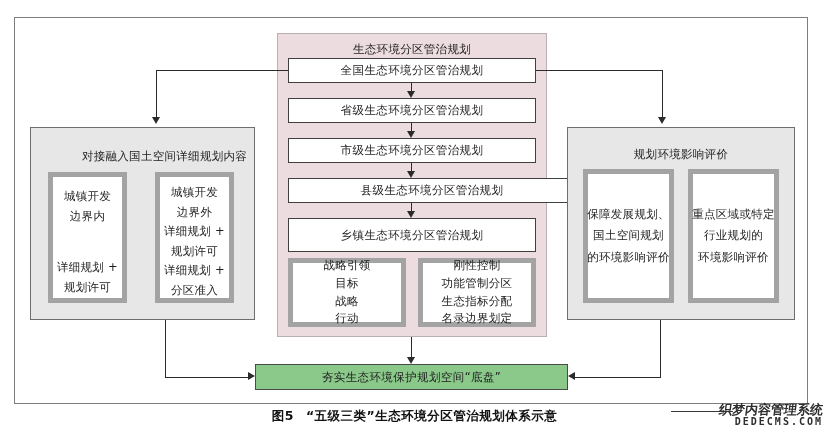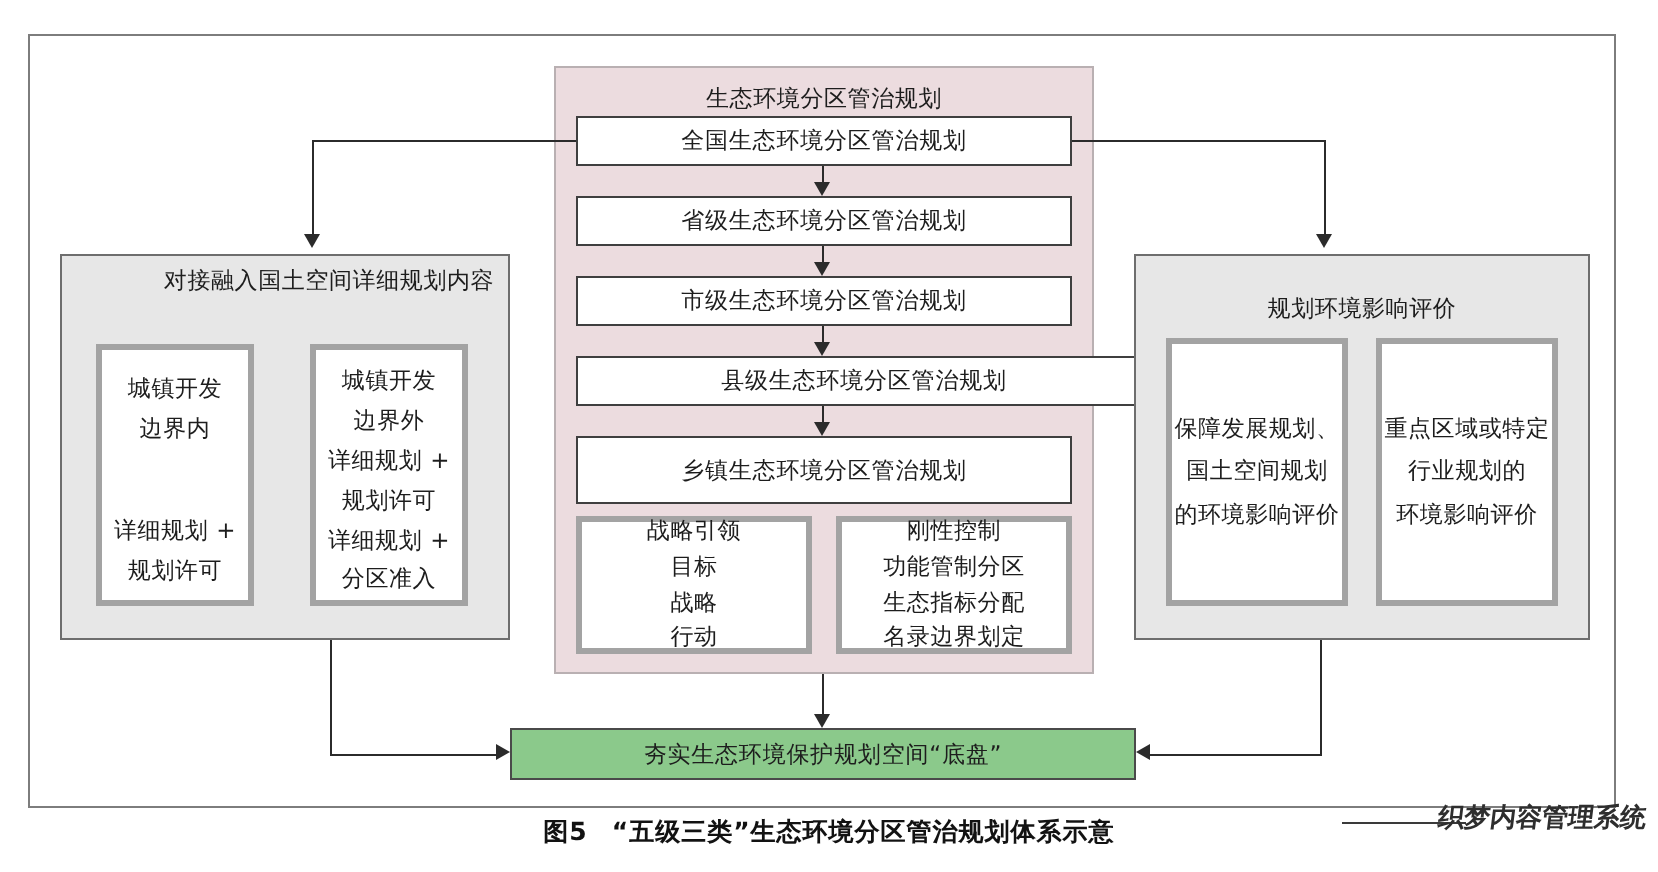"对接融入国土空间详细规划内容" div.panel-title { top: 5px -> 21px }
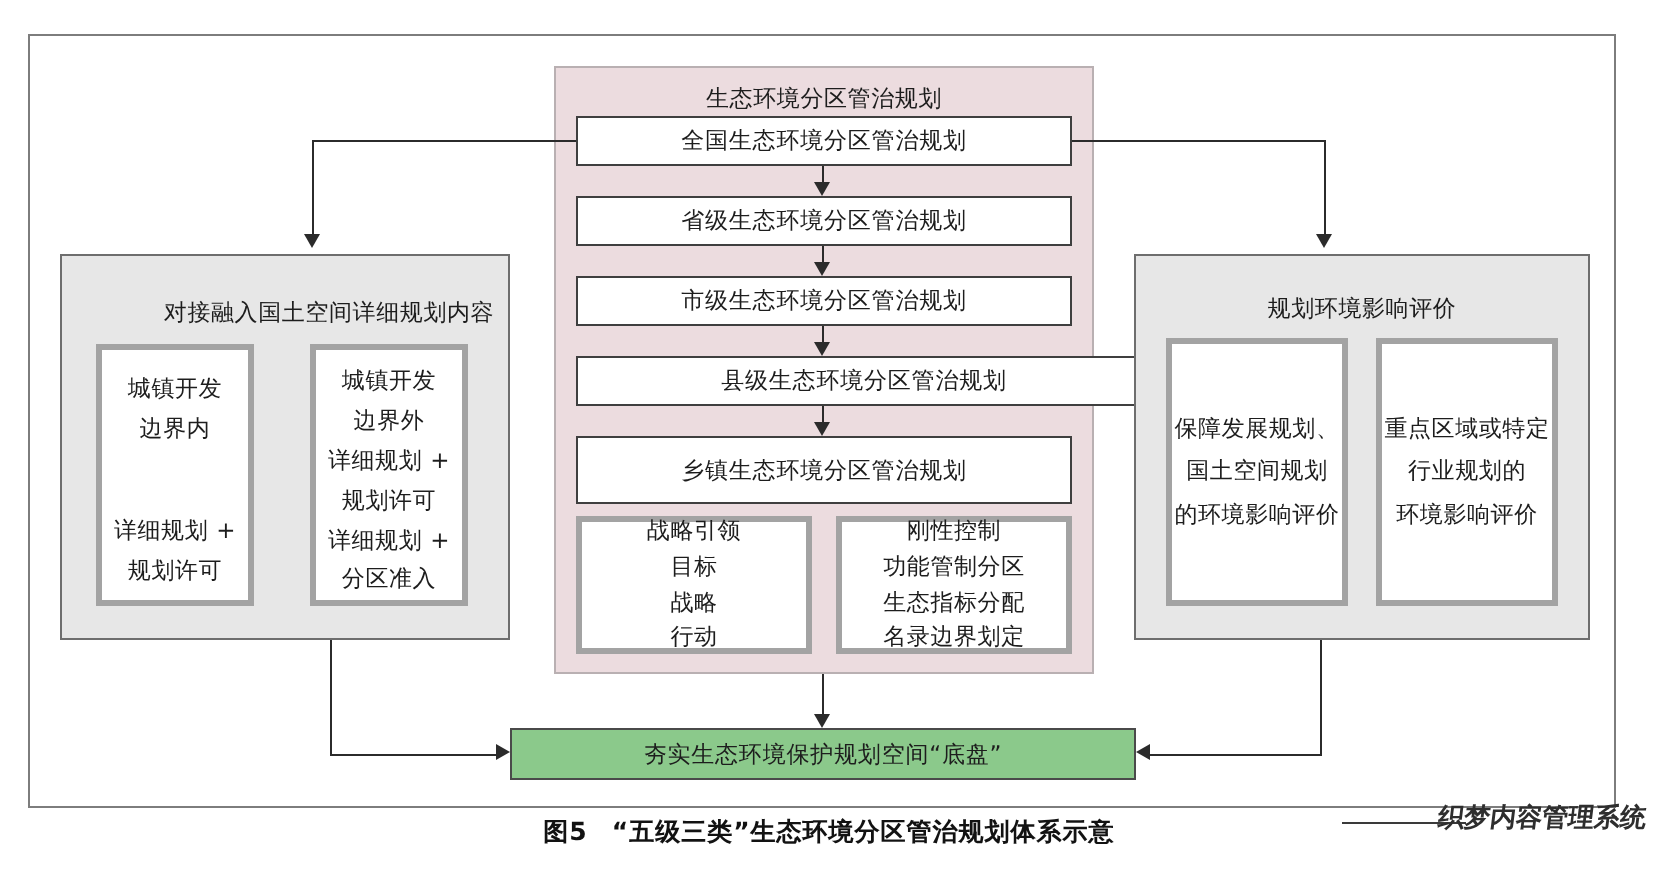"城镇开发" .wbox { border: 3px solid #a3a3a3 -> 5px solid #a3a3a3 }
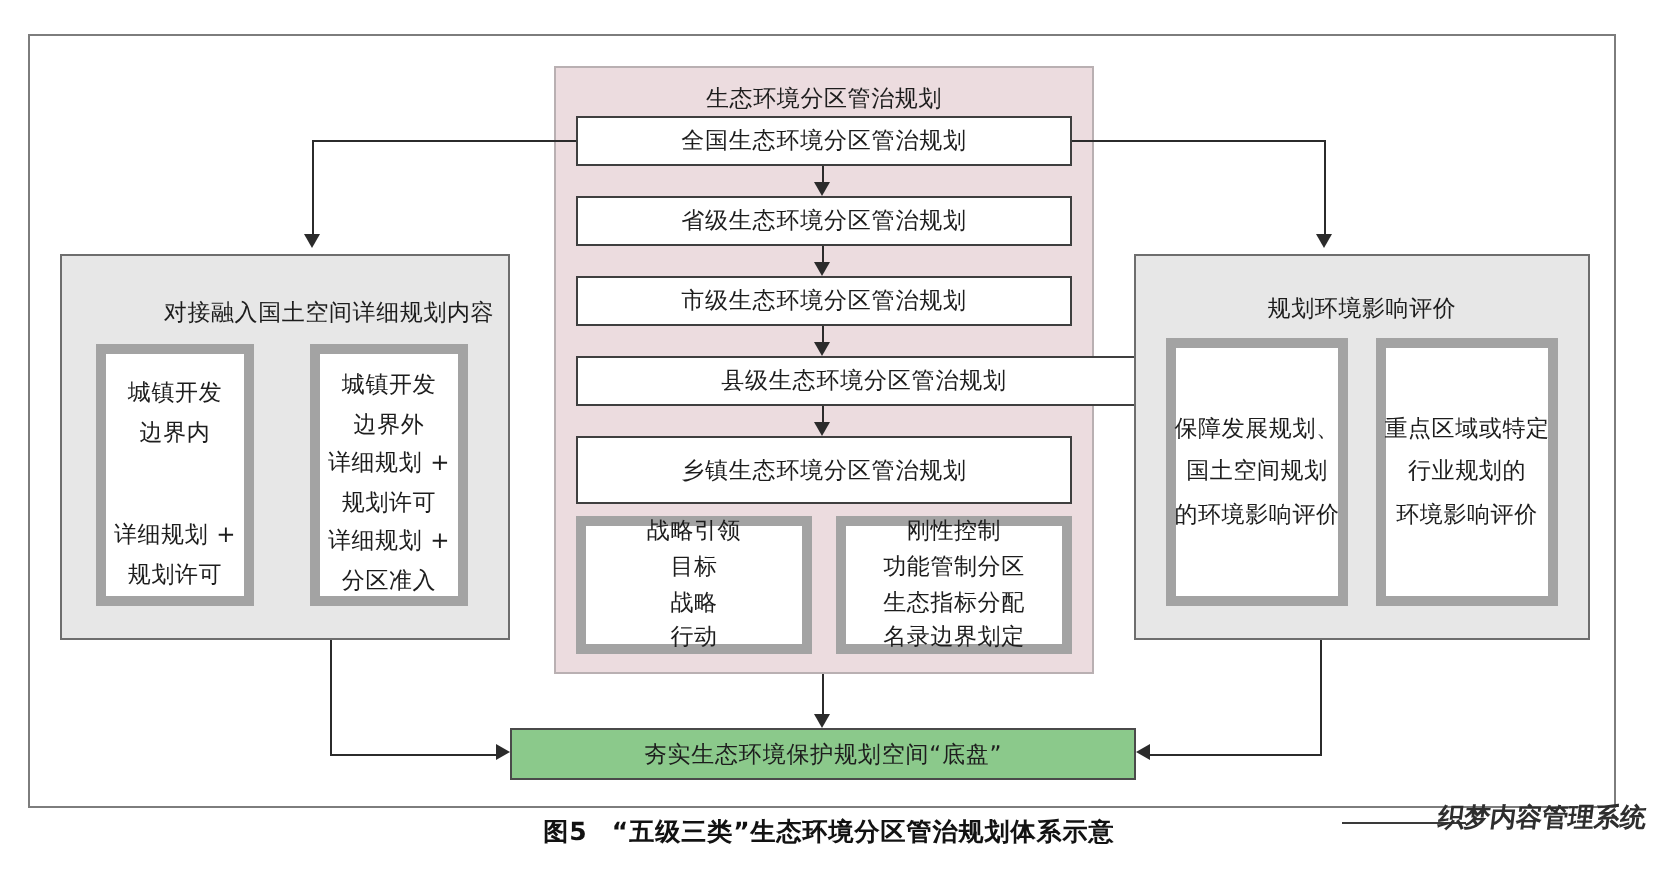"DEDECMS.COM" span.wm-en { html: none -> <span>DEDECMS.COM</span> }
